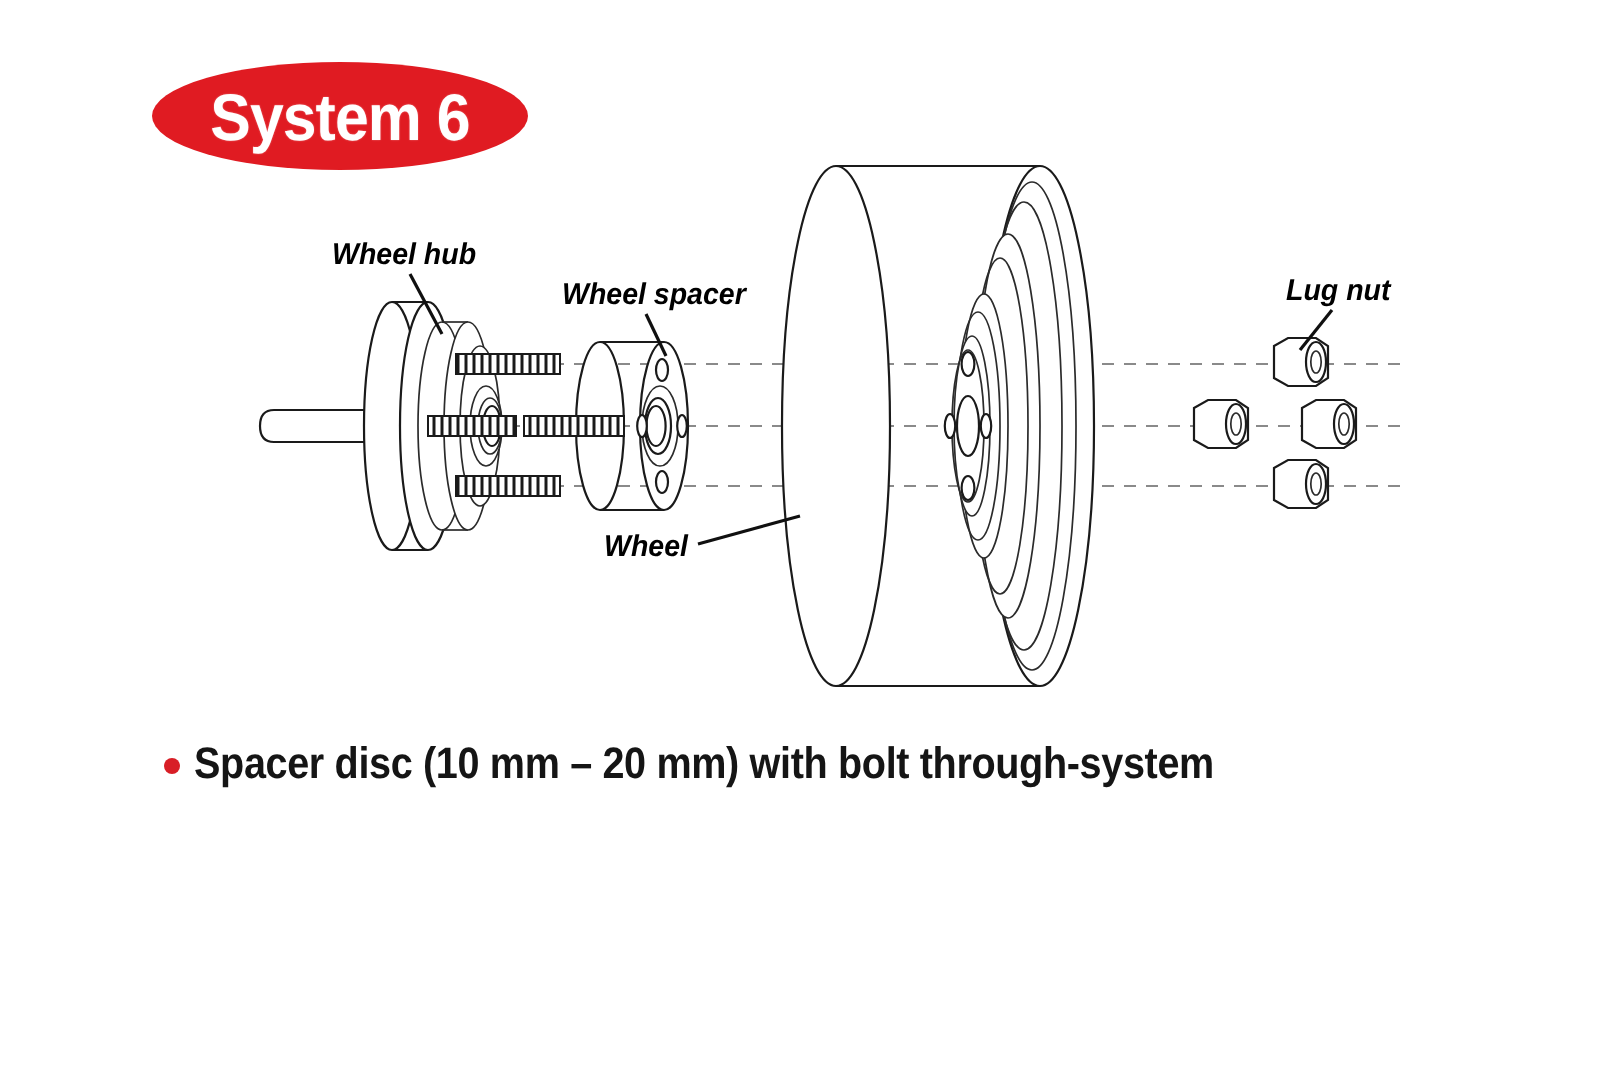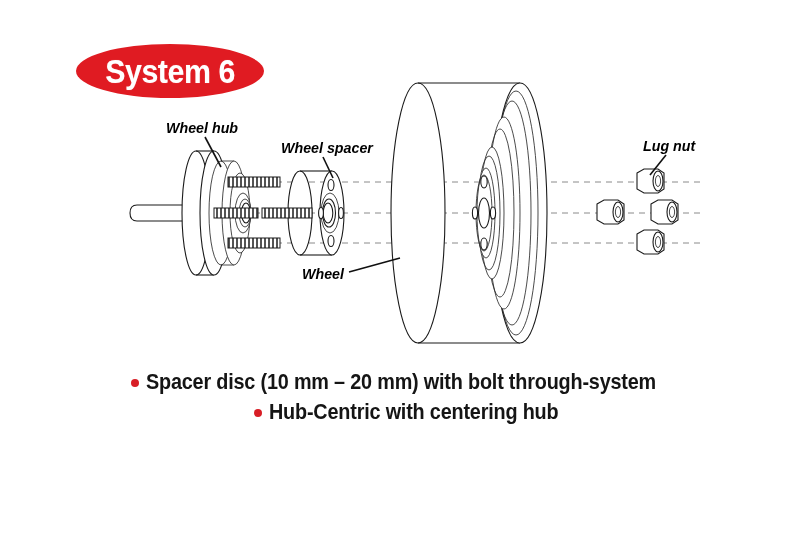"System 6" .logo-badge { top: 44px -> 31px }
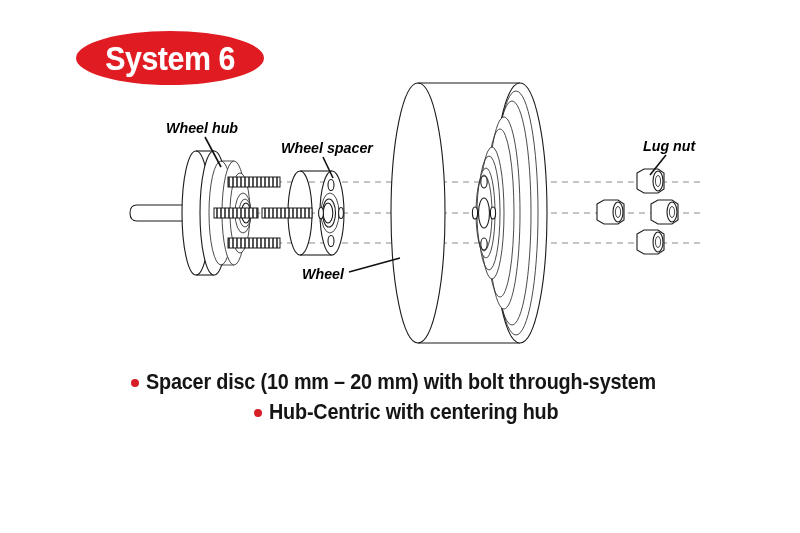"Spacer disc (10 mm –" .bullet-row { justify-content: center -> none }
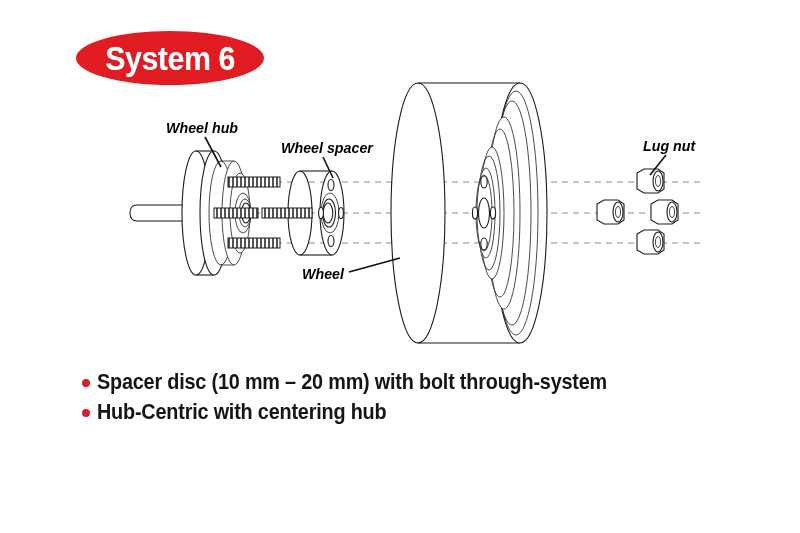"Hub-Centric with centering hub" div.bullet-row { html: <div> <span></span> <span>Hub-Centric with centering hub</span> </div> -> none }
